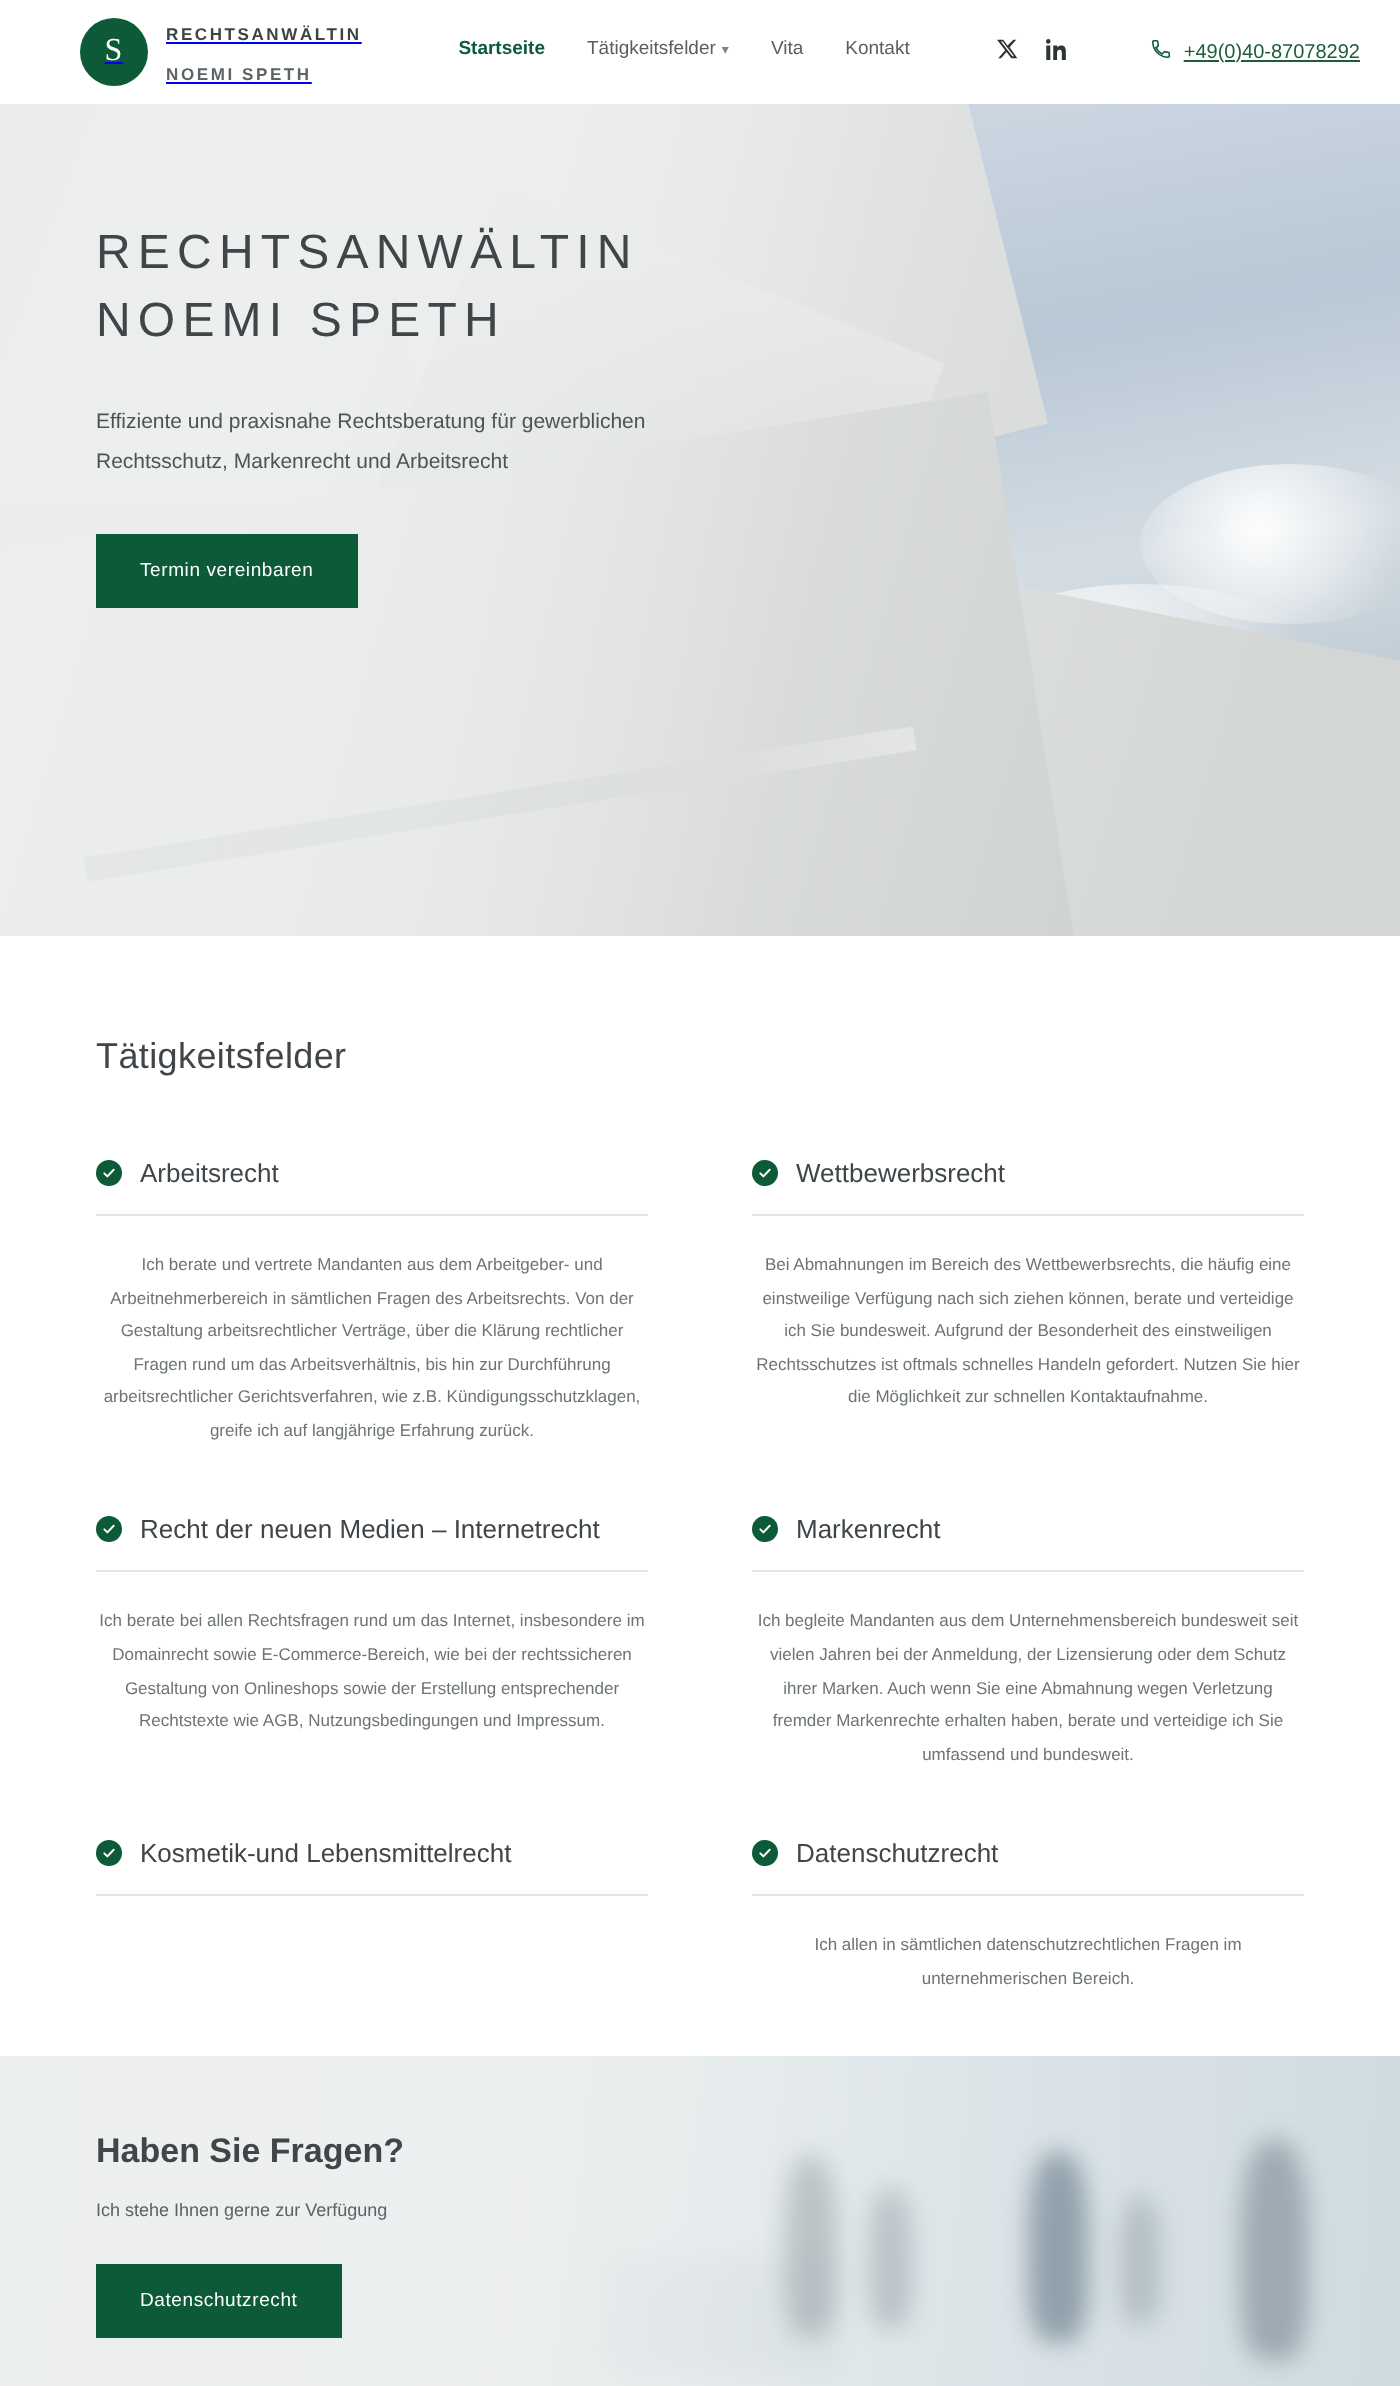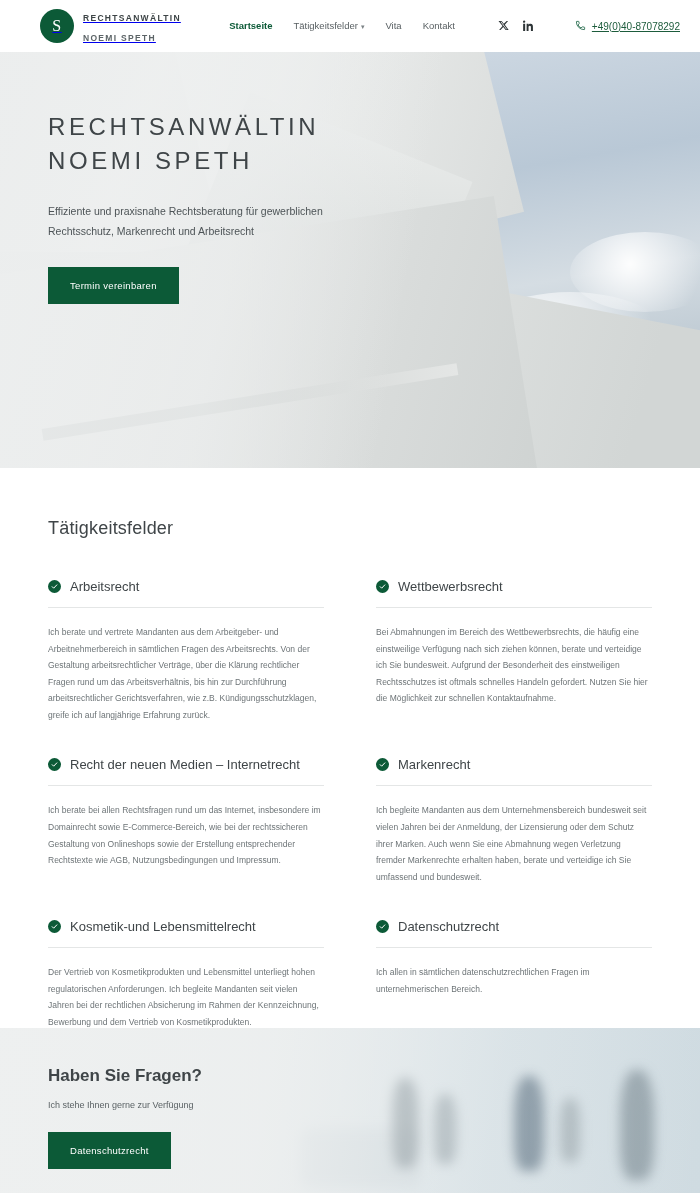"Ich berate und vertrete Mandanten" .card-body { text-align: none -> center }
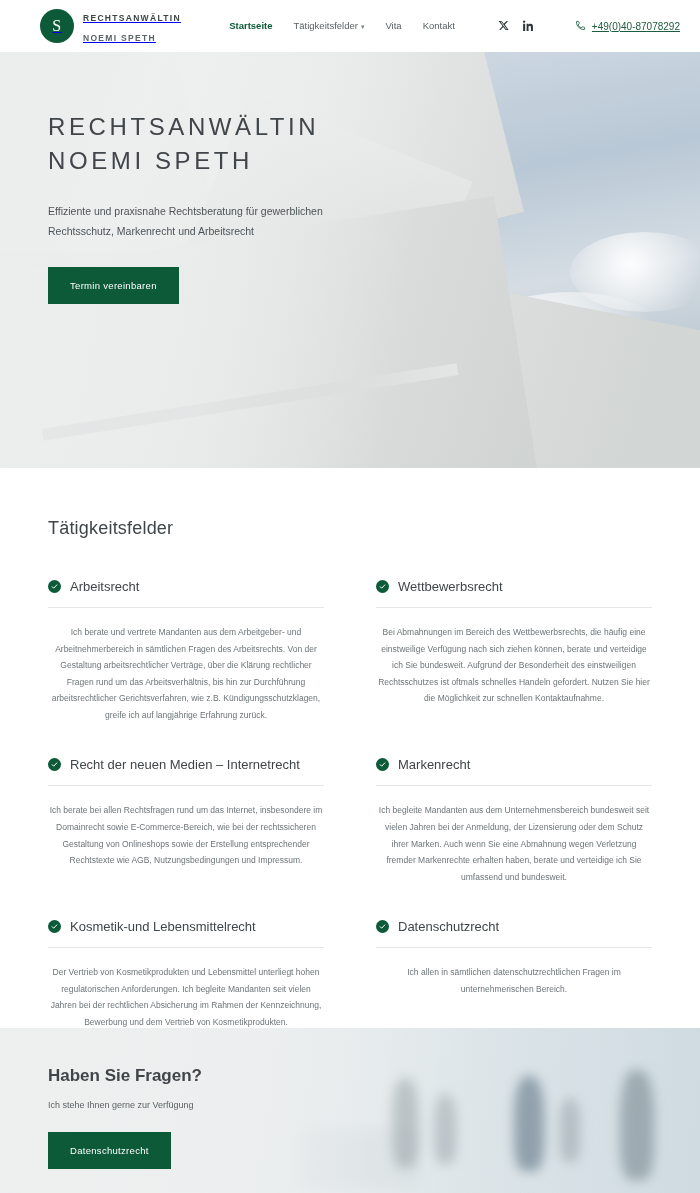"Der Vertrieb von Kosmetikprodukten und" p.card-body { html: <p>Der Vertrieb von Kosmetikprodukten und Lebensmittel unterliegt hohen regulatorischen Anforderungen. Ich begleite Mandanten seit vielen Jahren bei der rechtlichen Absicherung im Rahmen der Kennzeichnung, Bewerbung und dem Vertrieb von Kosmetikprodukten.</p> -> none }
